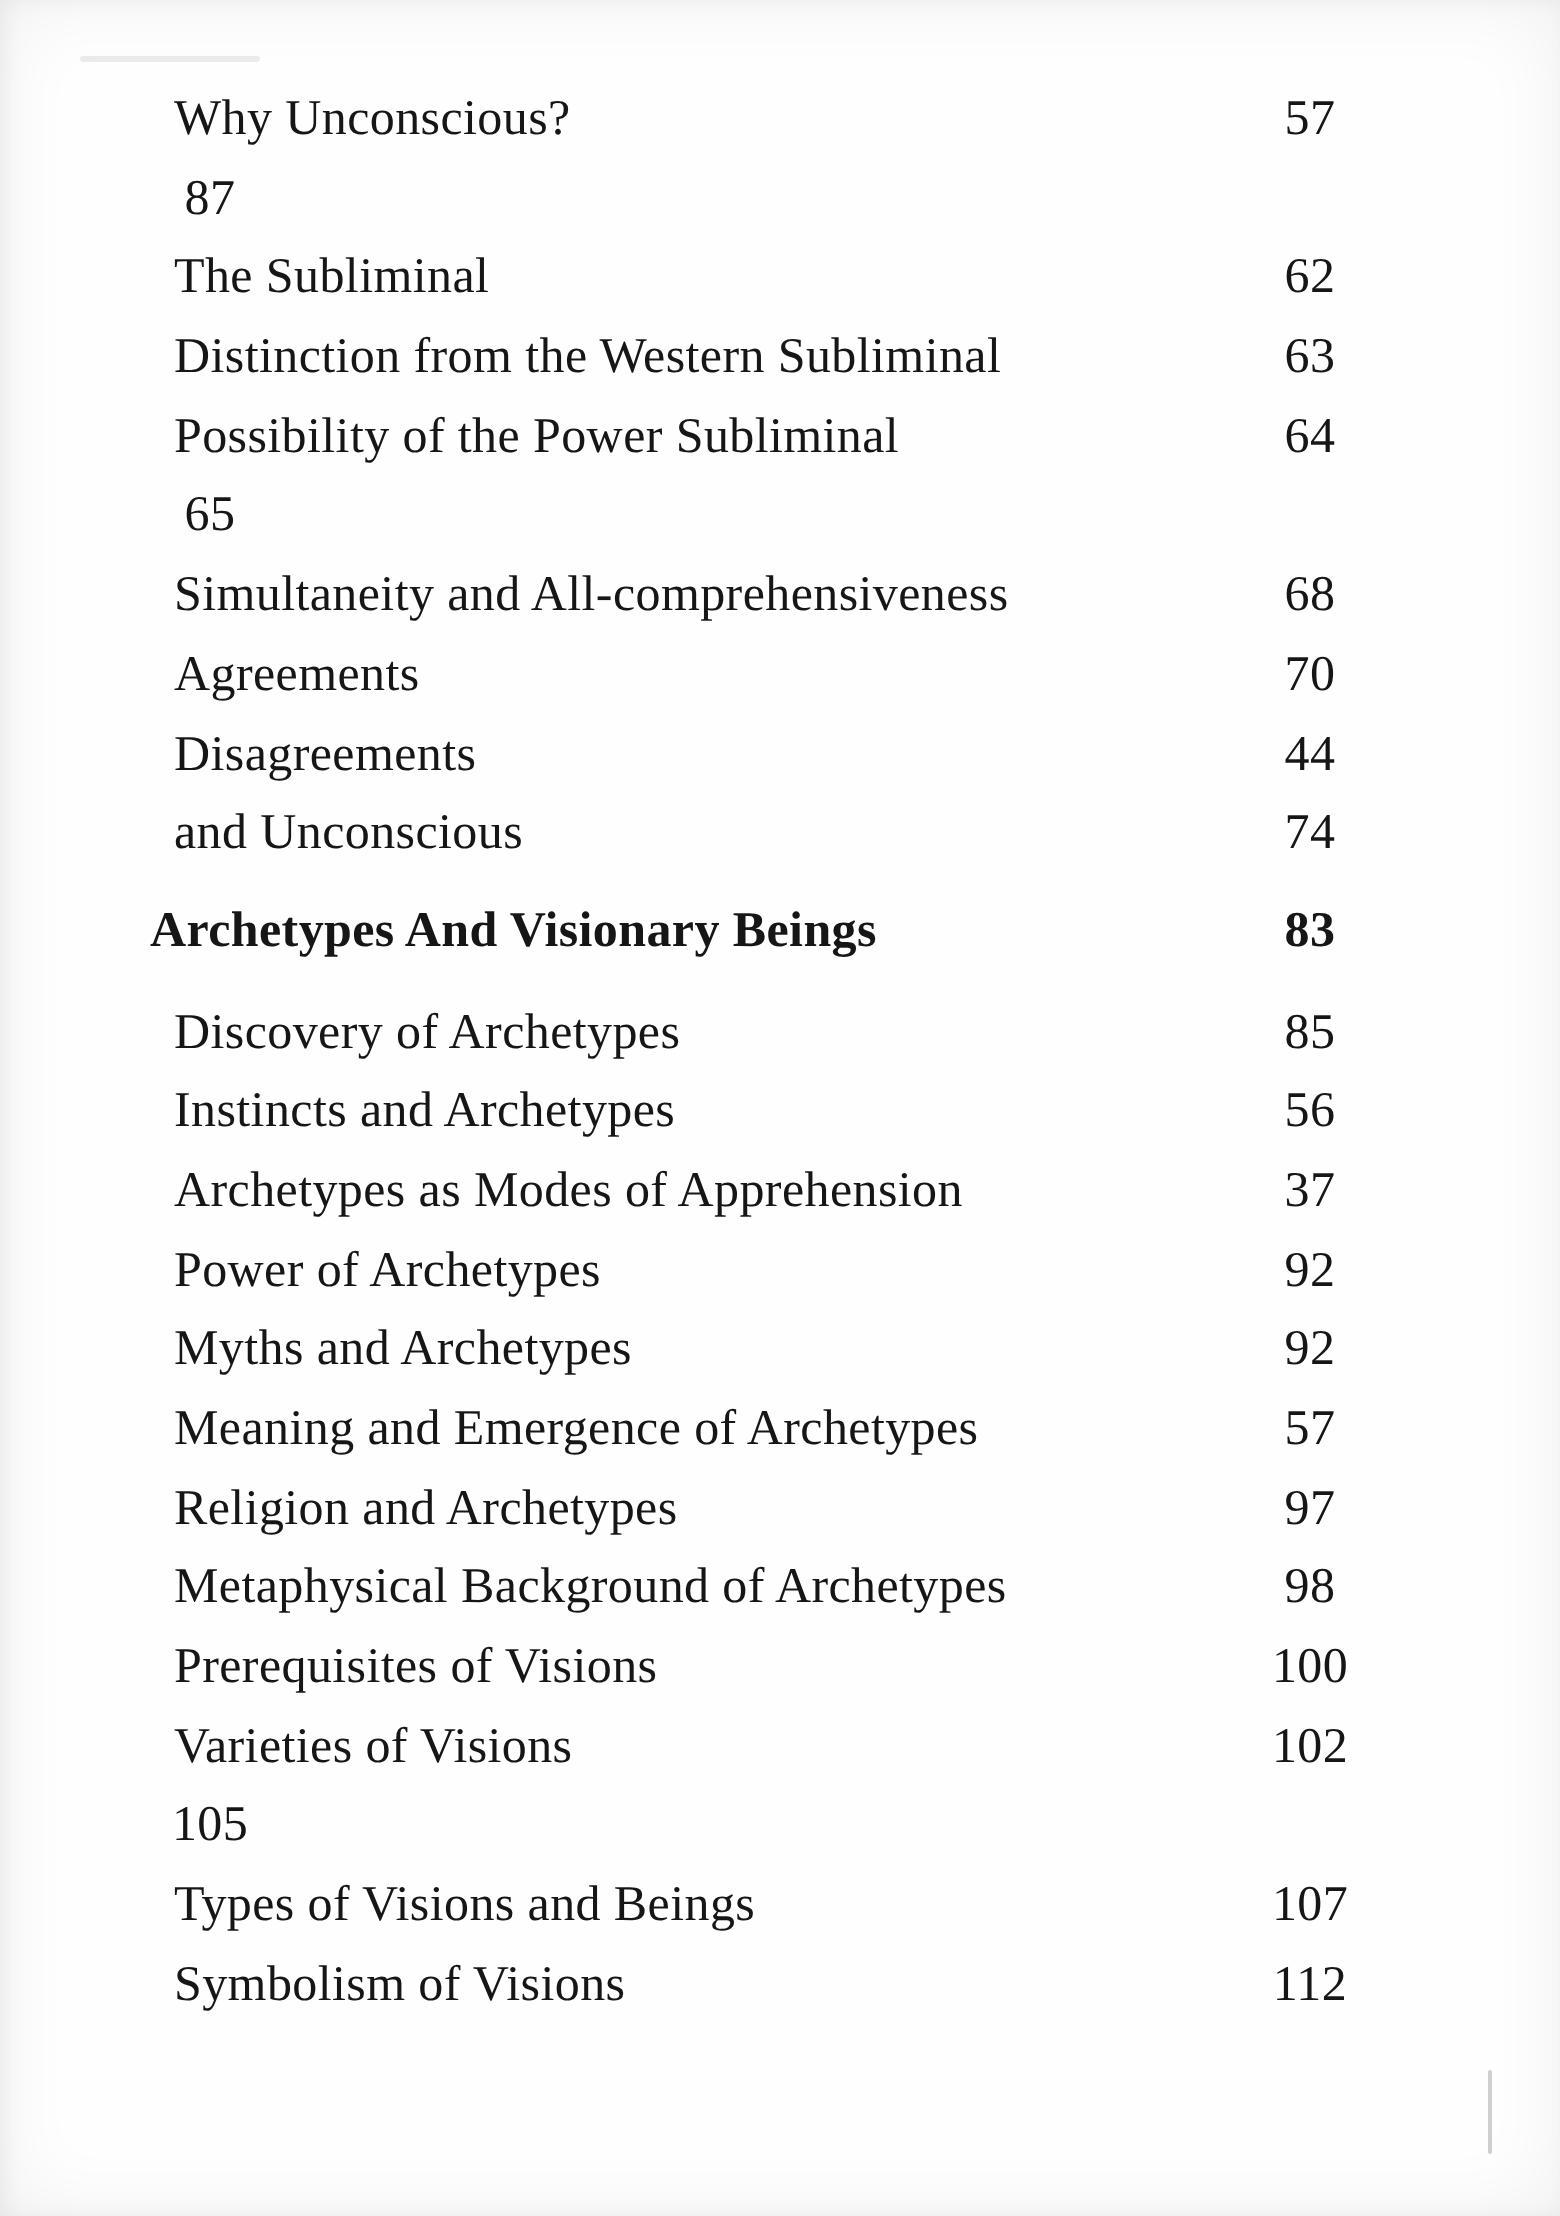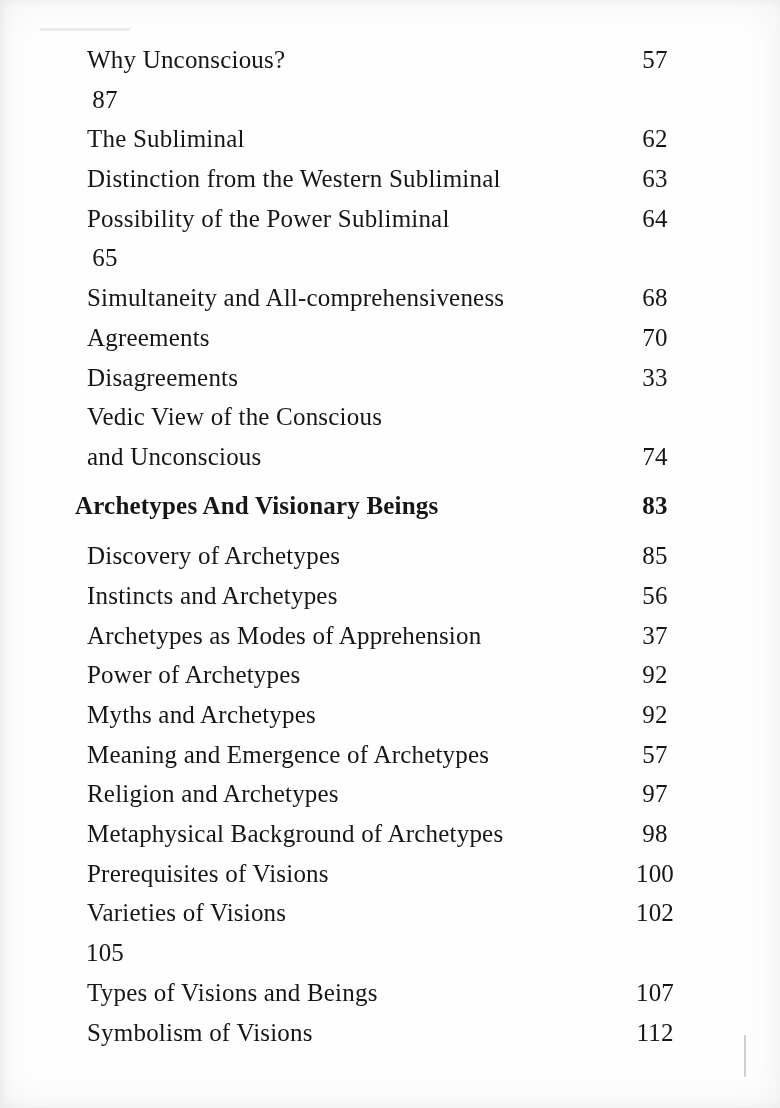"33" span.page-num { text: 33 -> 44 }
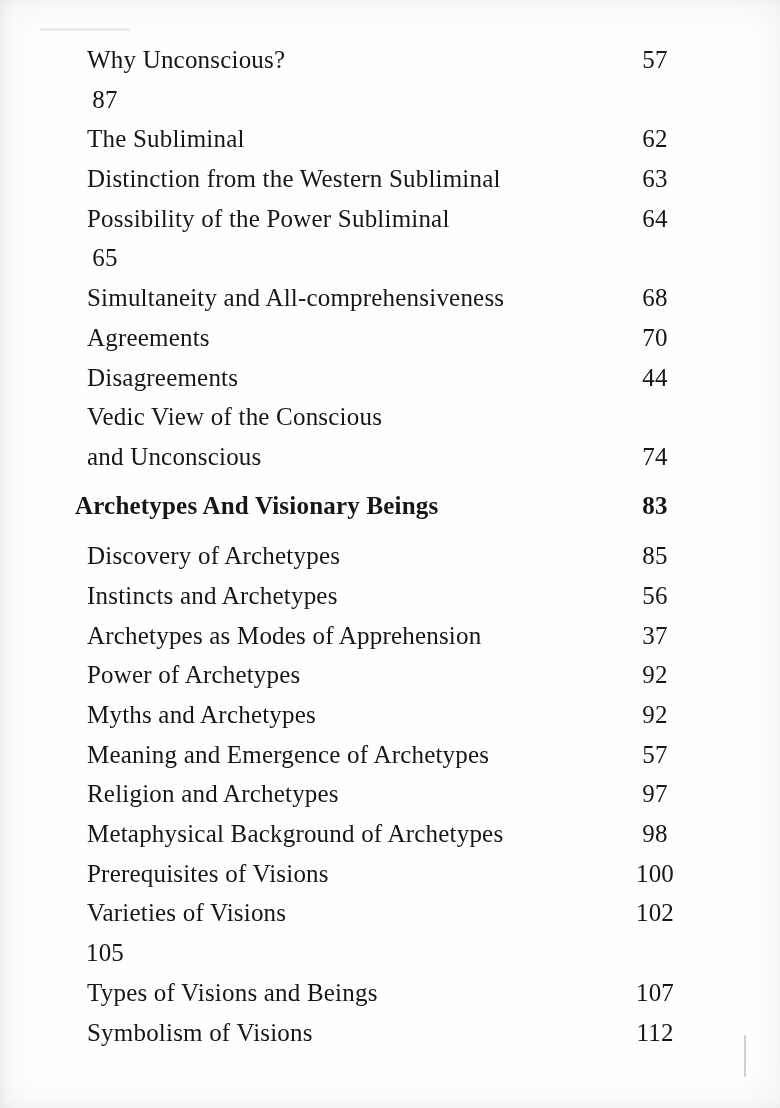"Vedic View of the Conscious" div.row { html: <div> <span>Vedic View of the Conscious</span> <span></span> </div> -> none }
